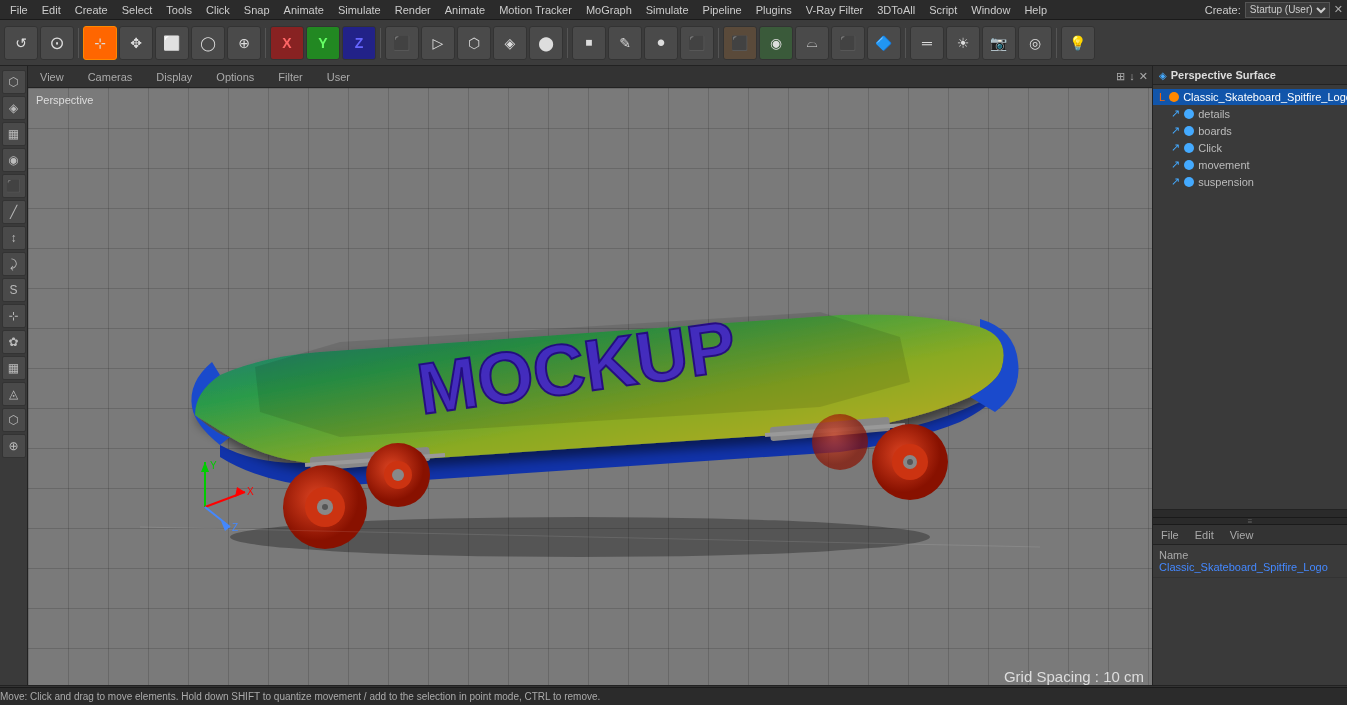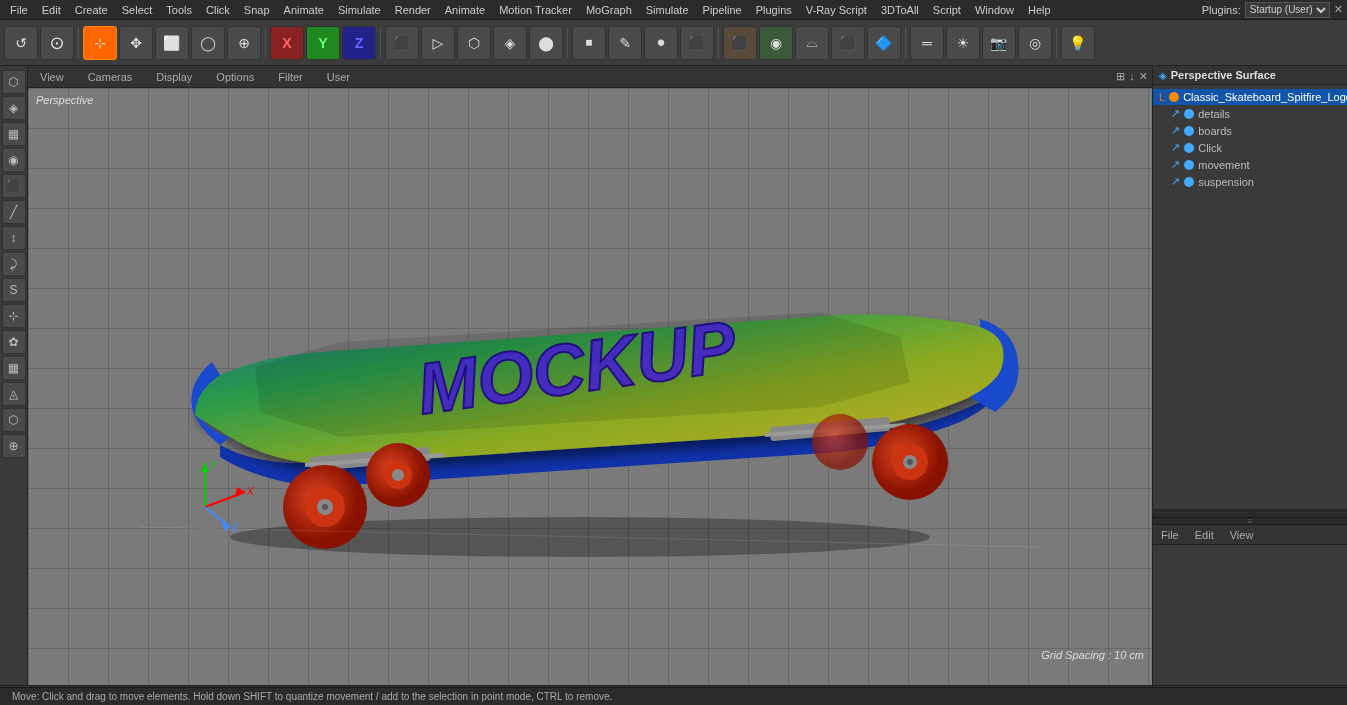"V-Ray Script" div.menu-item { text: Script -> Filter }
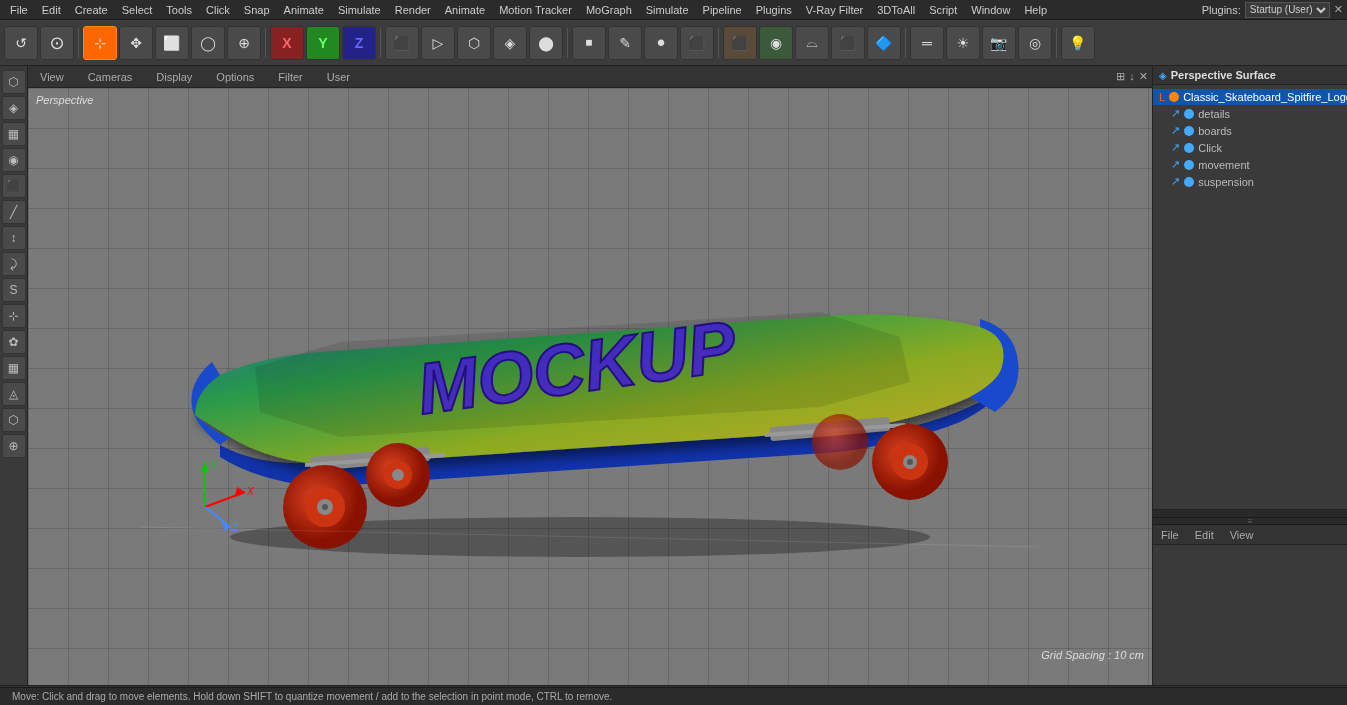"Plugins:" span { text: Plugins -> Create }
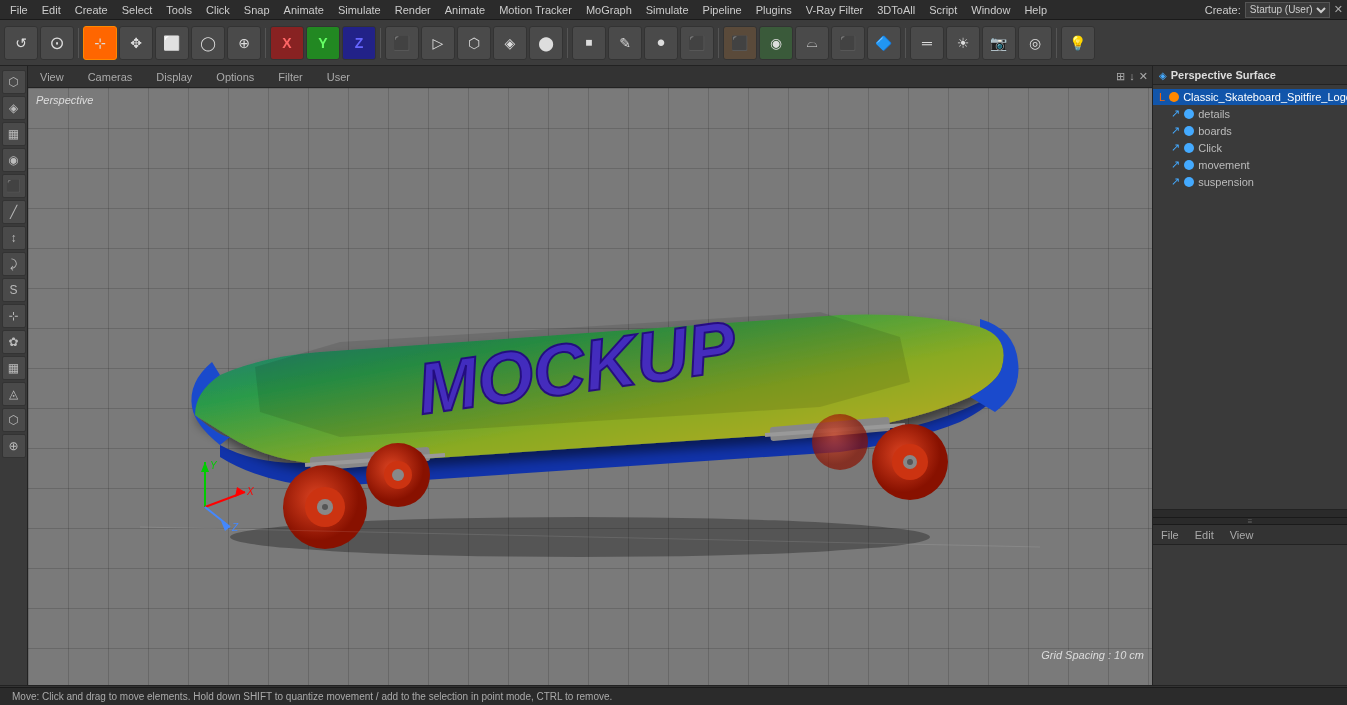"Perspective" .viewport-canvas { font-style: italic -> none }
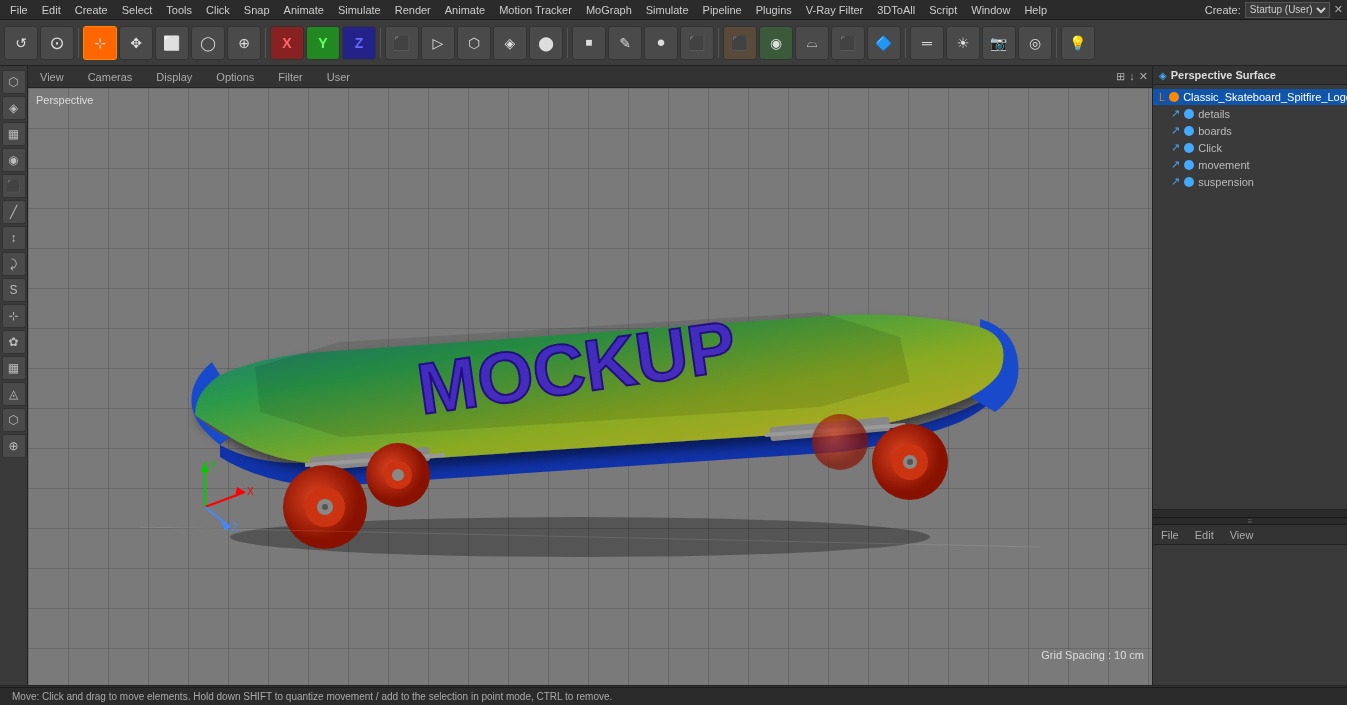"Name Classic_Skateboard_Spitfire_Logo" div.name-row { html: none -> <div> <span>Name</span> &nbsp; <span>Classic_Skateboard_Spitfire_Logo</span> </div> }
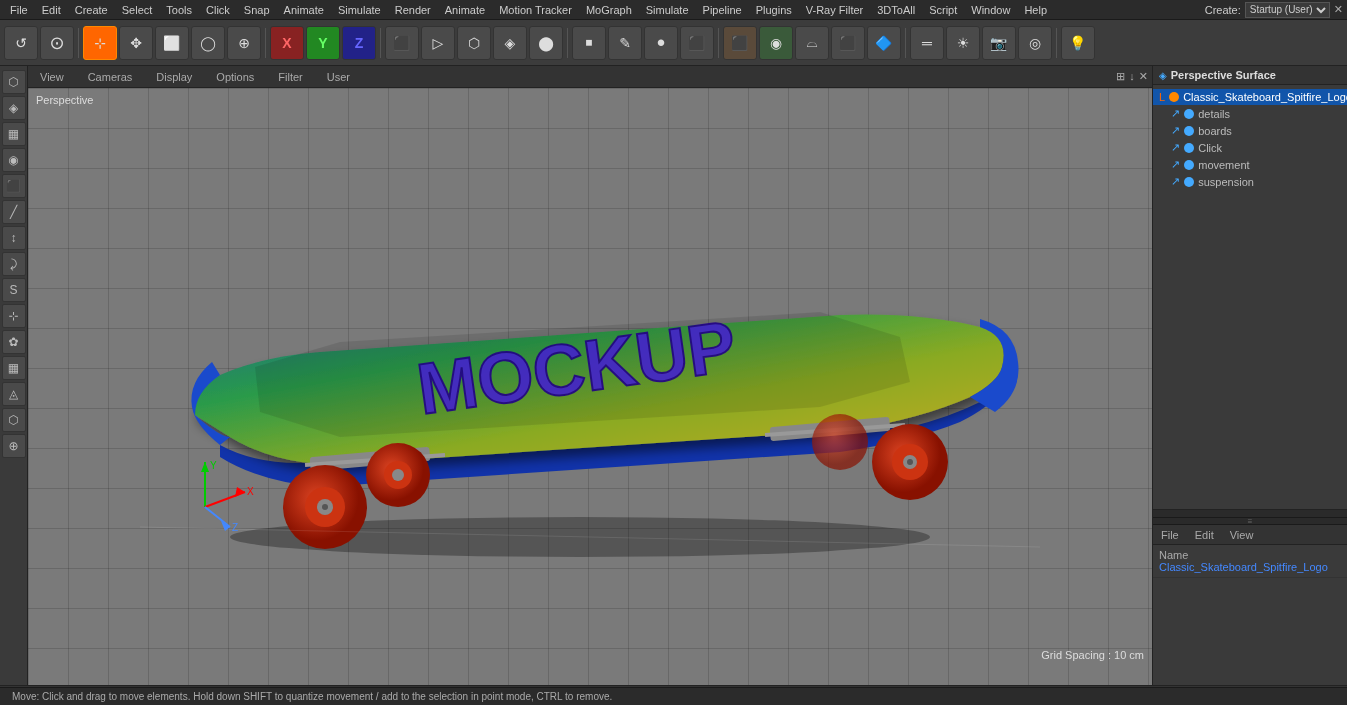"Grid Spacing : 10 cm" .grid-spacing-label { bottom: 24px -> 0; font-size: 11px -> 15px }
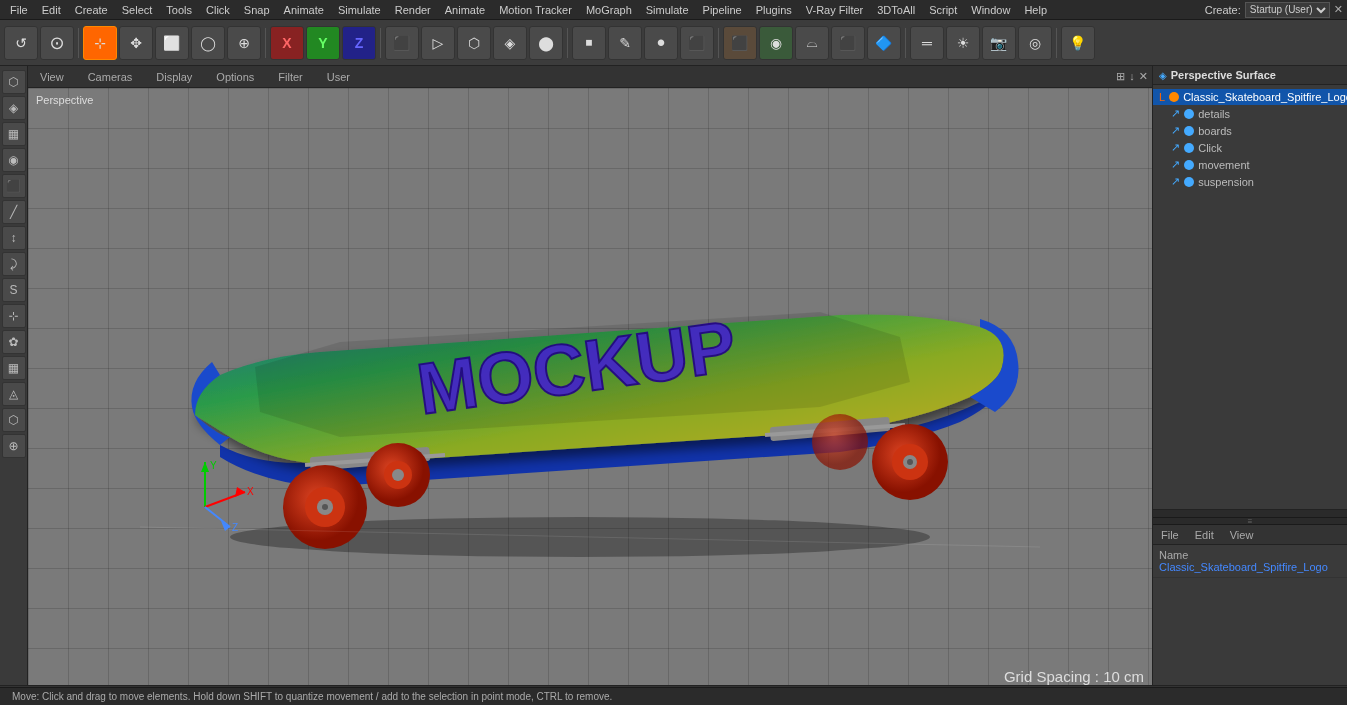"Move: Click and drag to" .status-bar { padding: 0 12px -> 0 0 }
